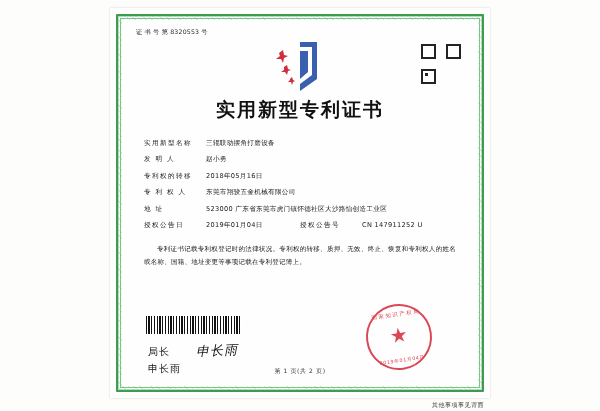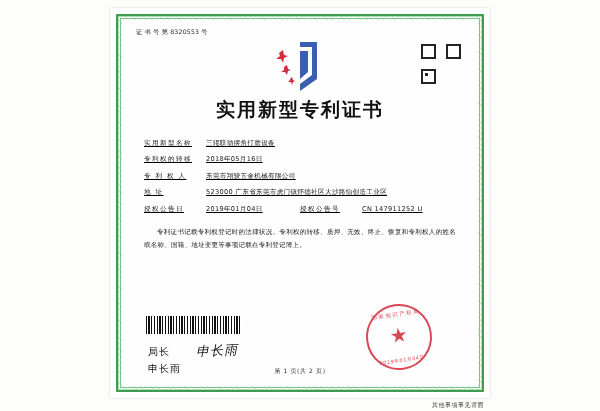"实用新型名称" .fields { text-decoration: underline -> none }
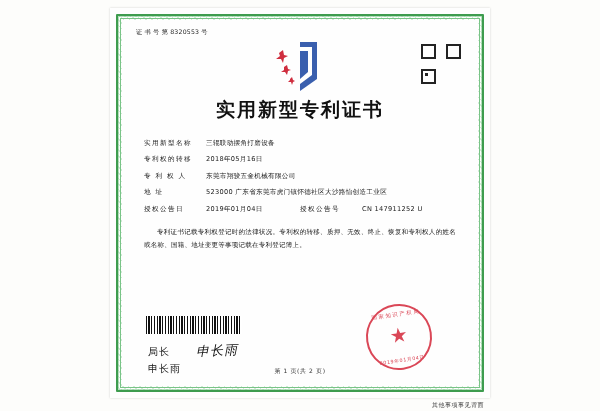"发 明 人" div.field { html: none -> <div> <span>发 明 人</span> <span>赵小勇</span> </div> }
